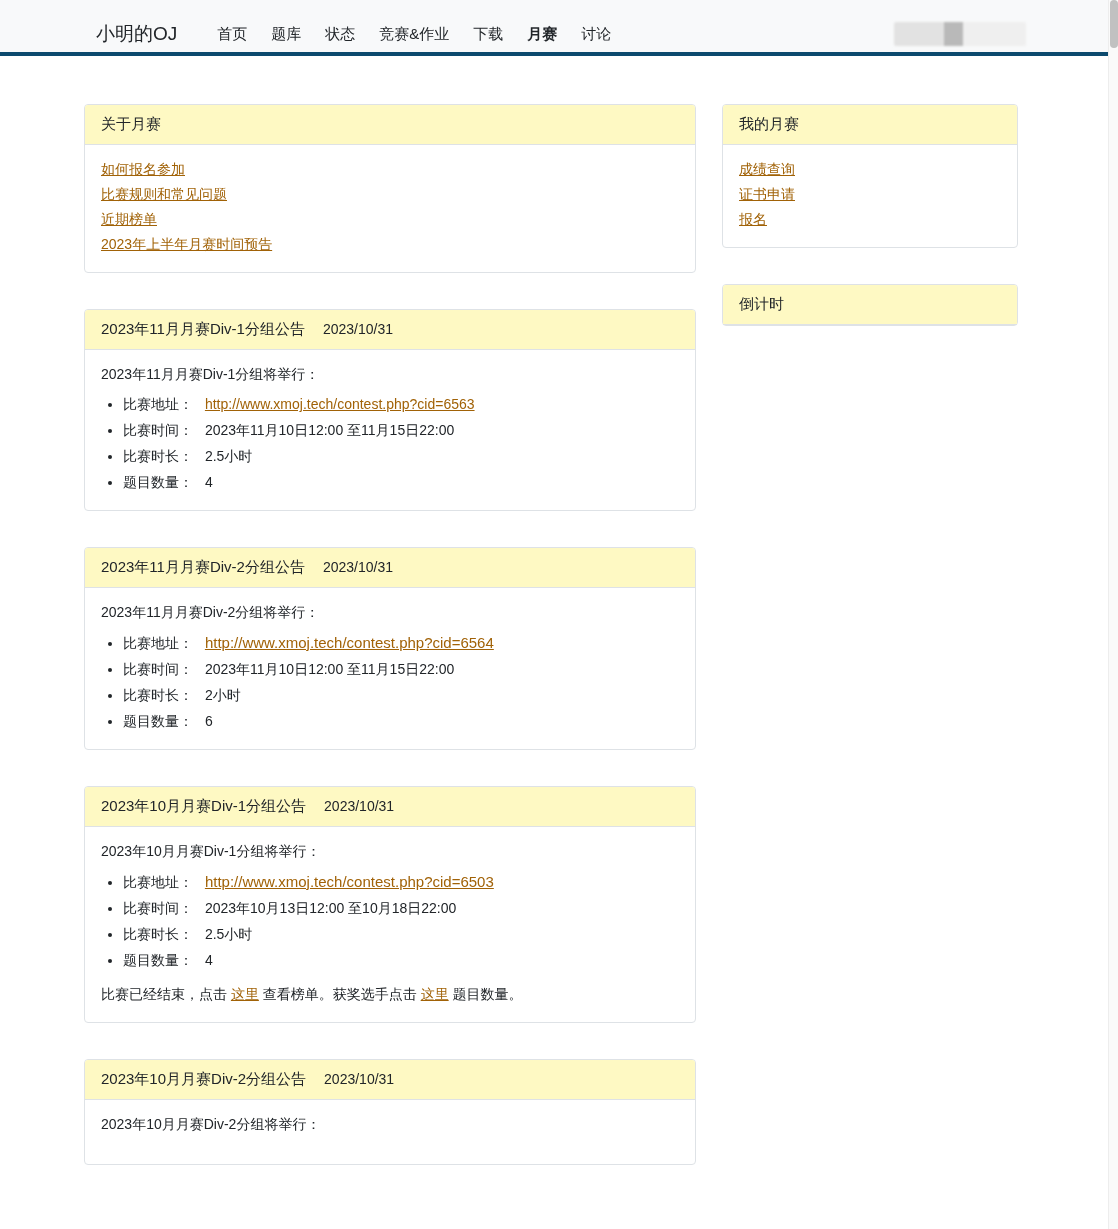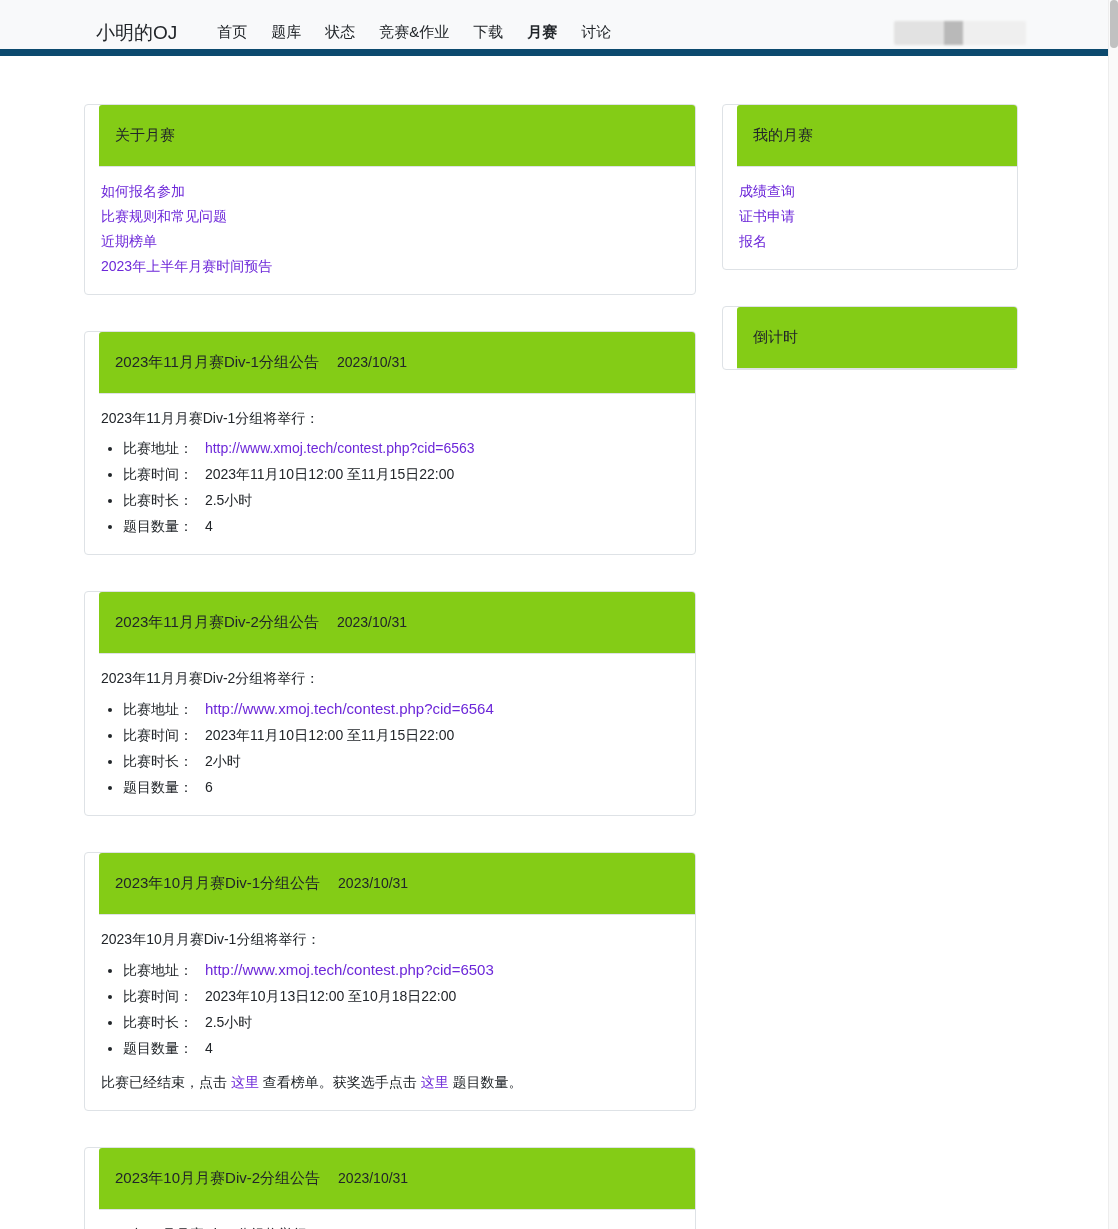"小明的OJ" .navbar { border-bottom: 7px solid #0c4a6e -> 4px solid #0c4a6e }
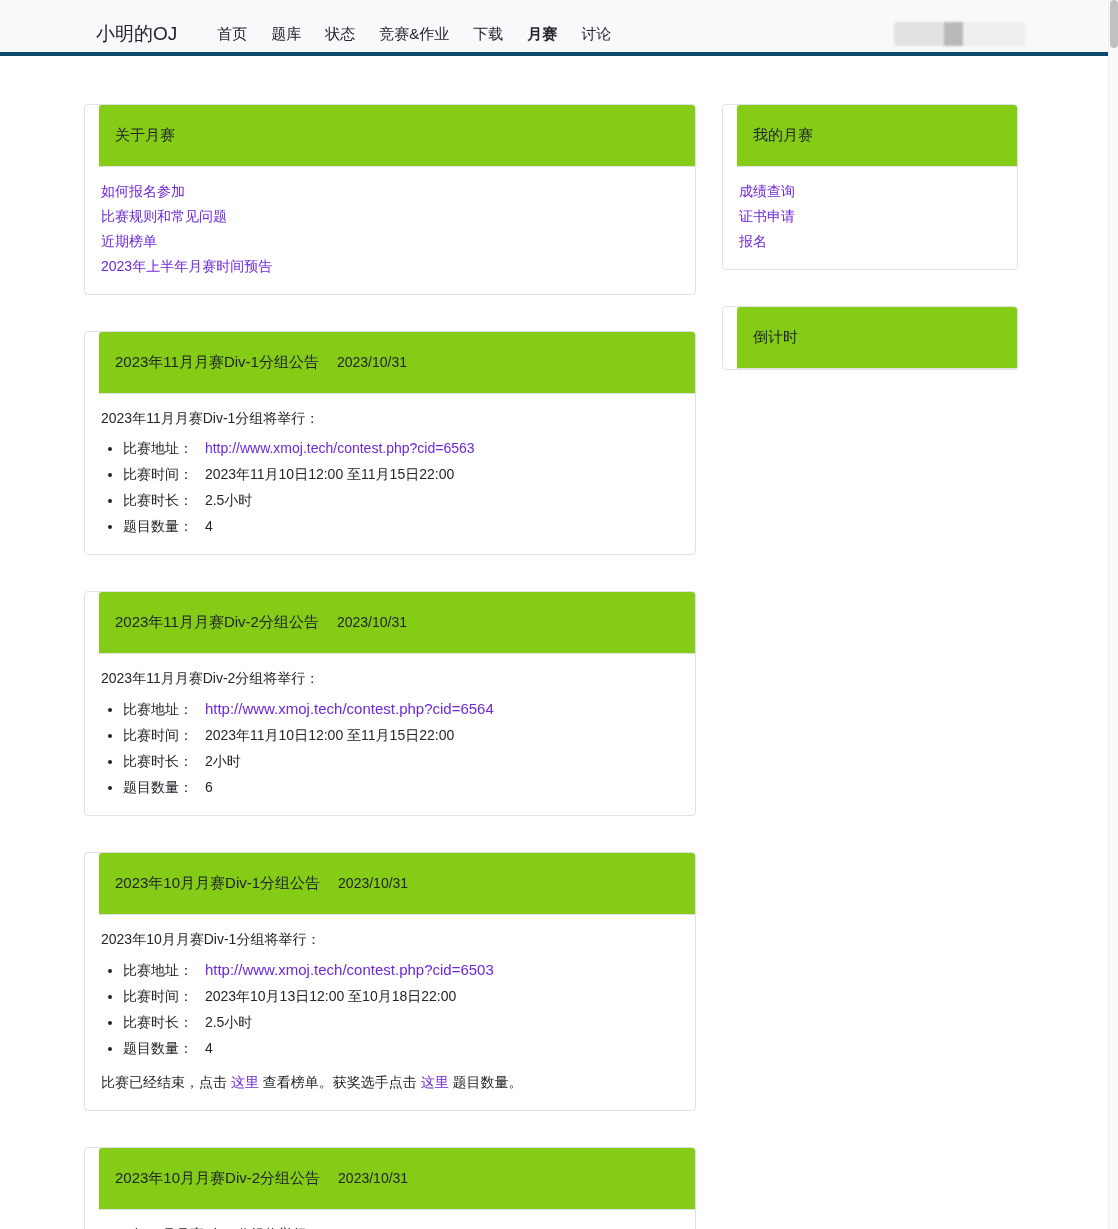"关于月赛" .card-header { background: #84cc16 -> #fef9c3; margin-left: 14px -> none; padding: 21px 16px -> 10px 16px }
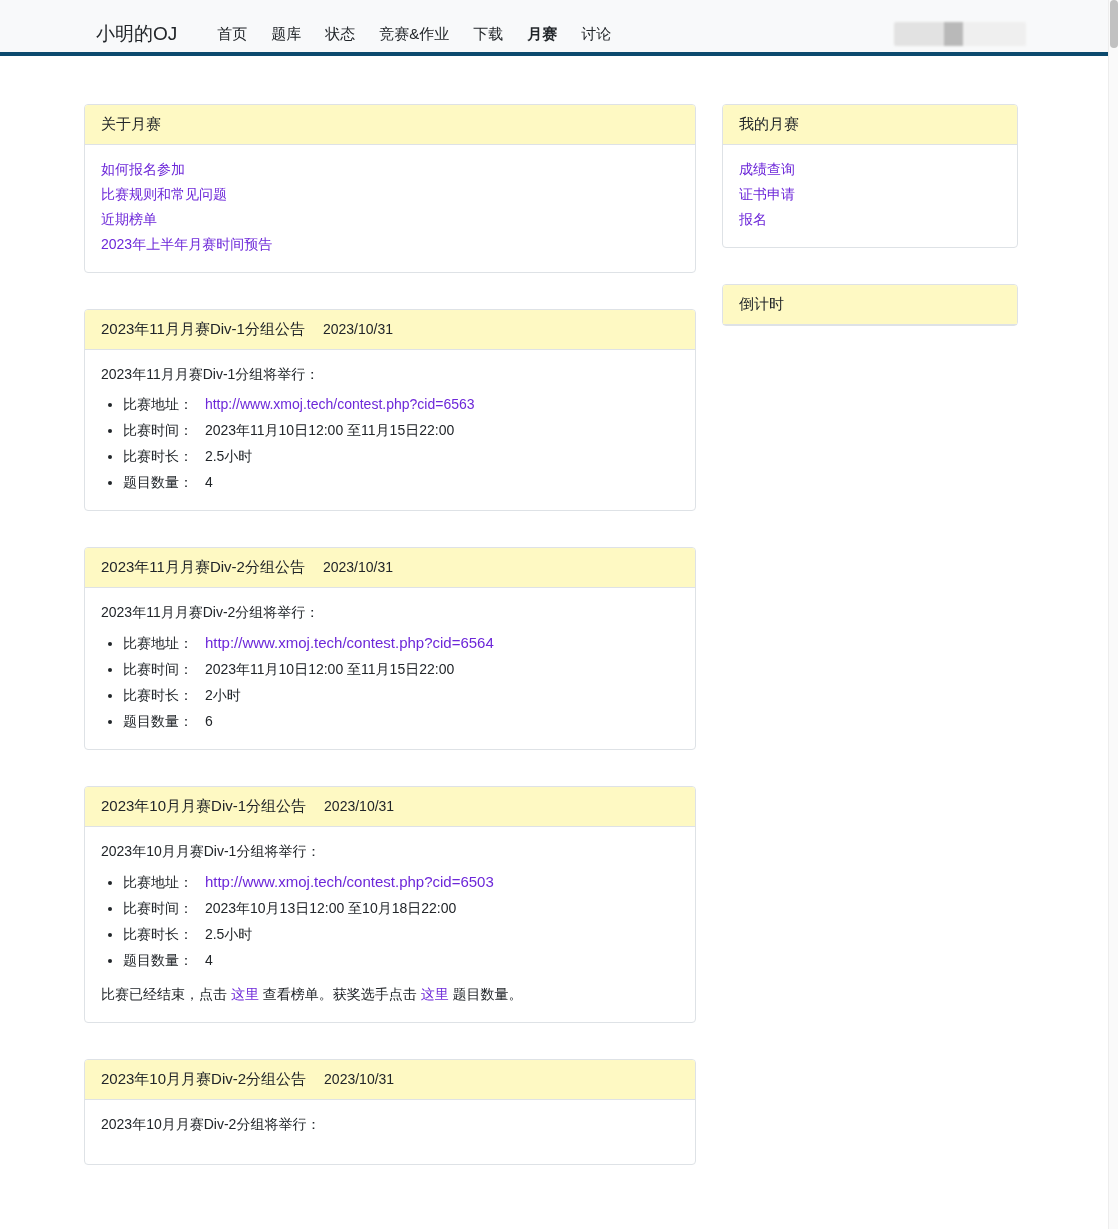"如何报名参加" .link { color: #6d28d9 -> #a16207; text-decoration: none -> underline }
